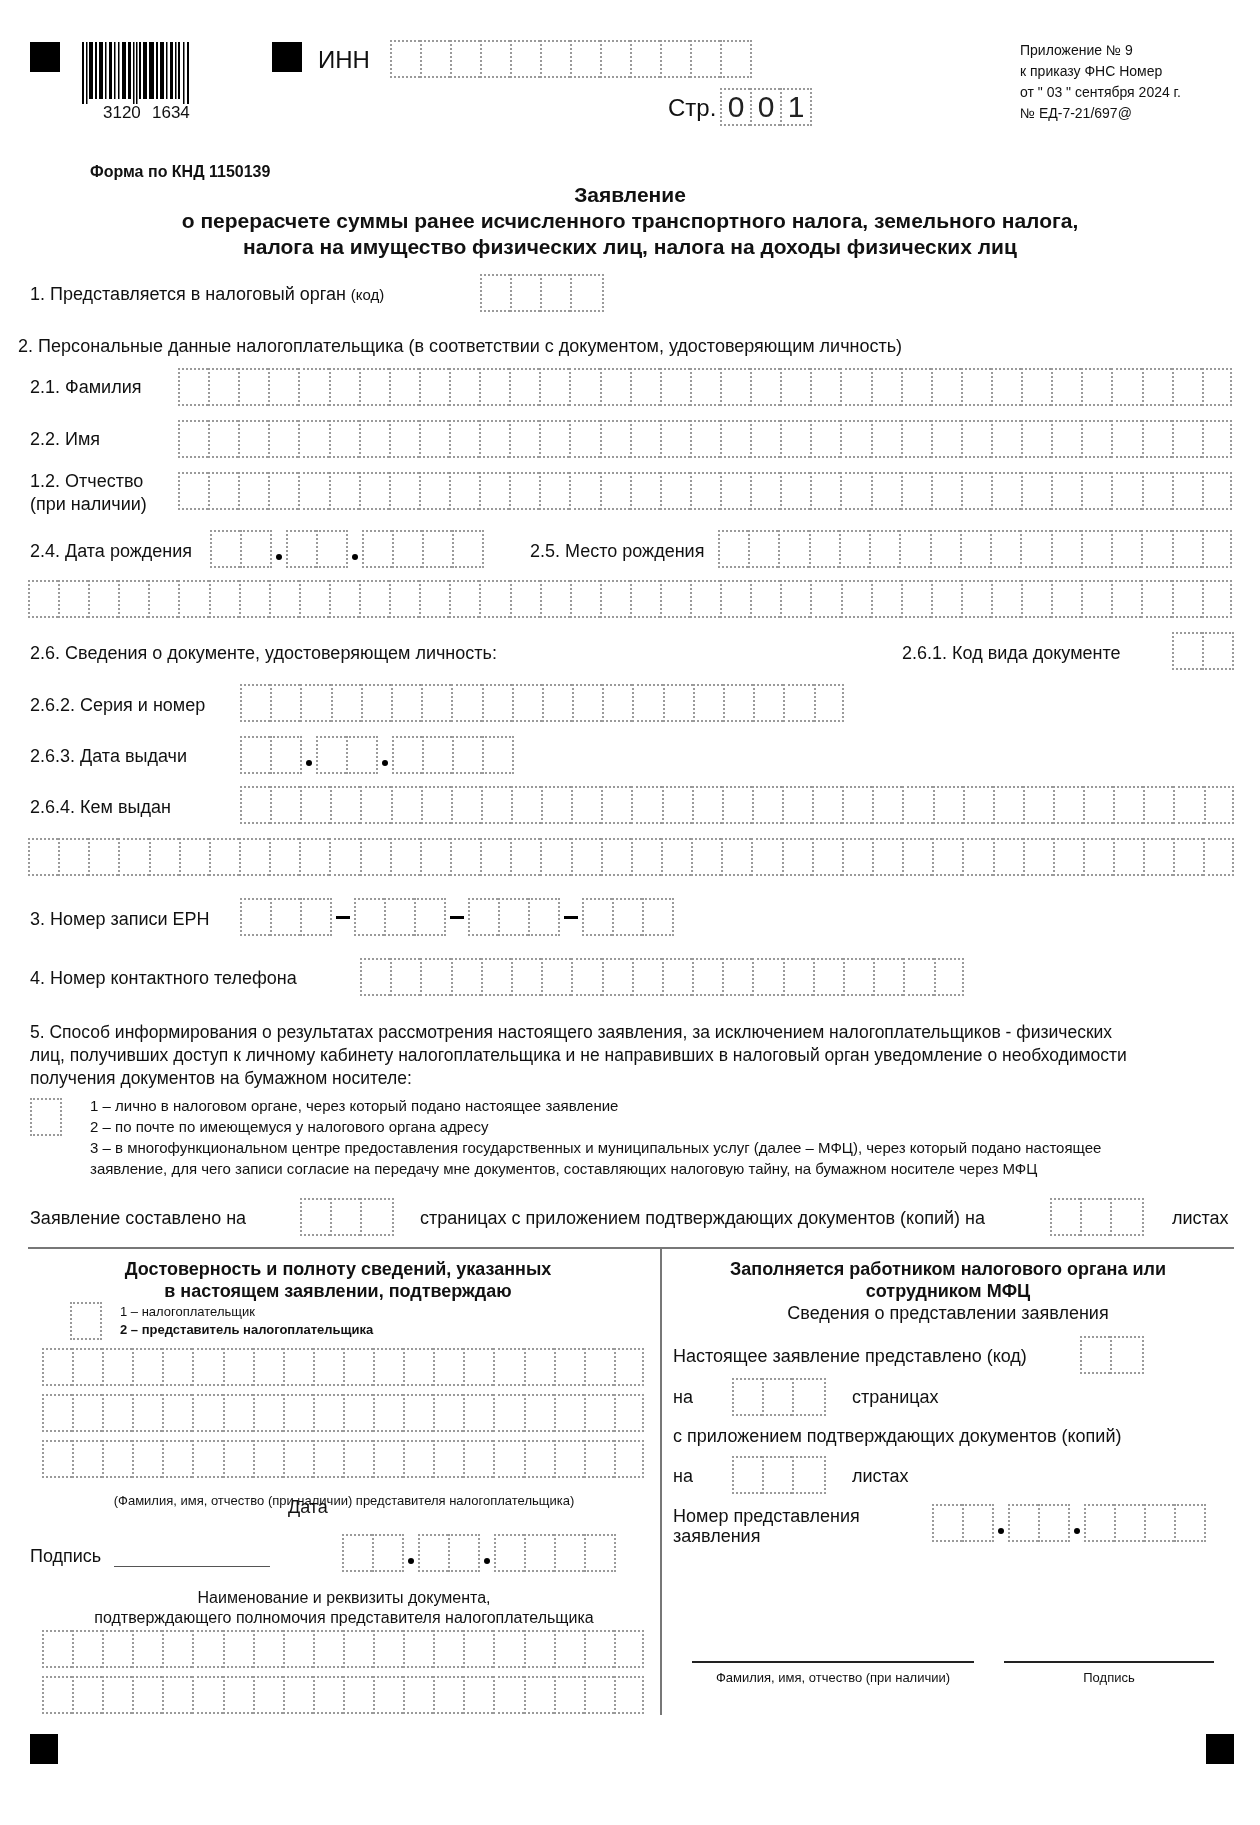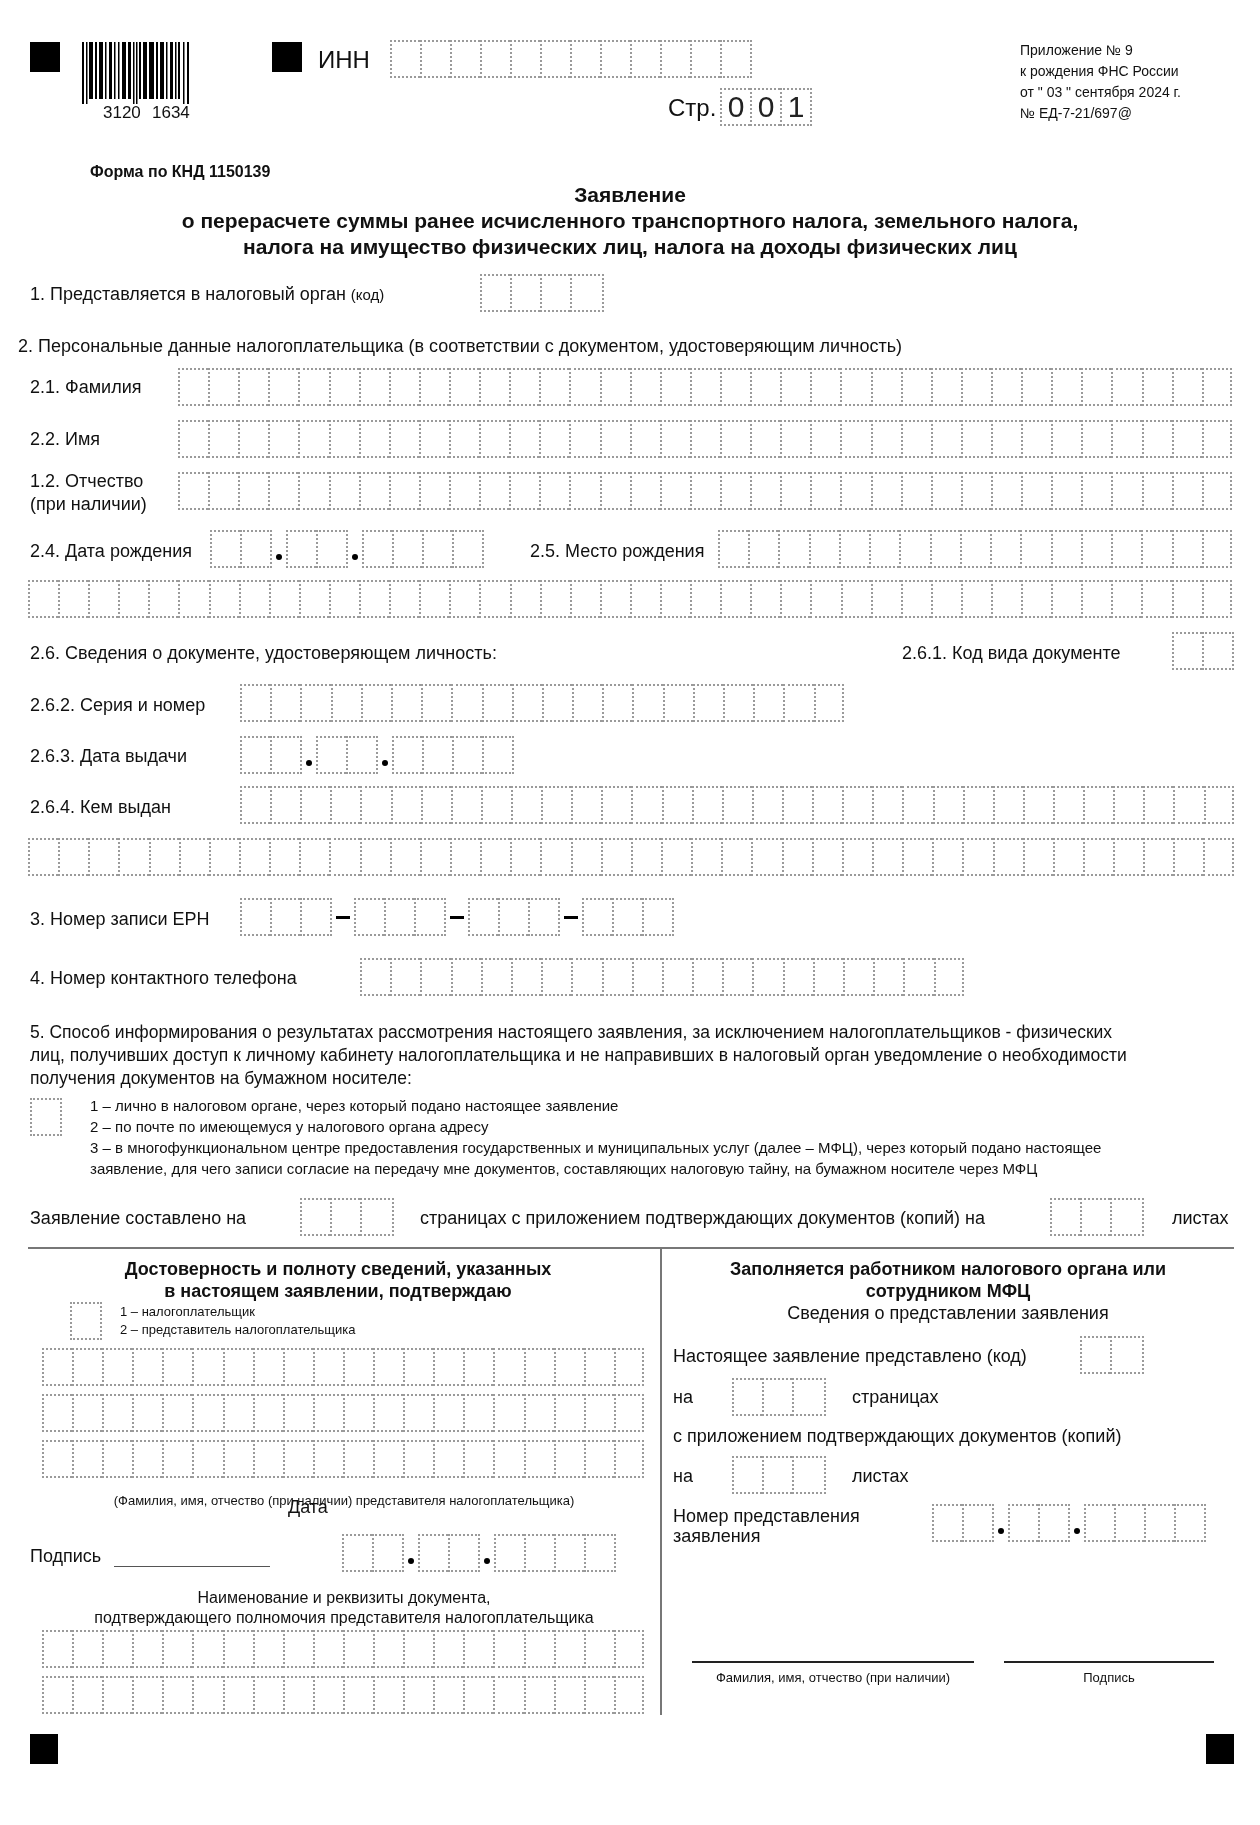"к рождения ФНС России" div.t { text: рождения ФНС России -> приказу ФНС Номер }
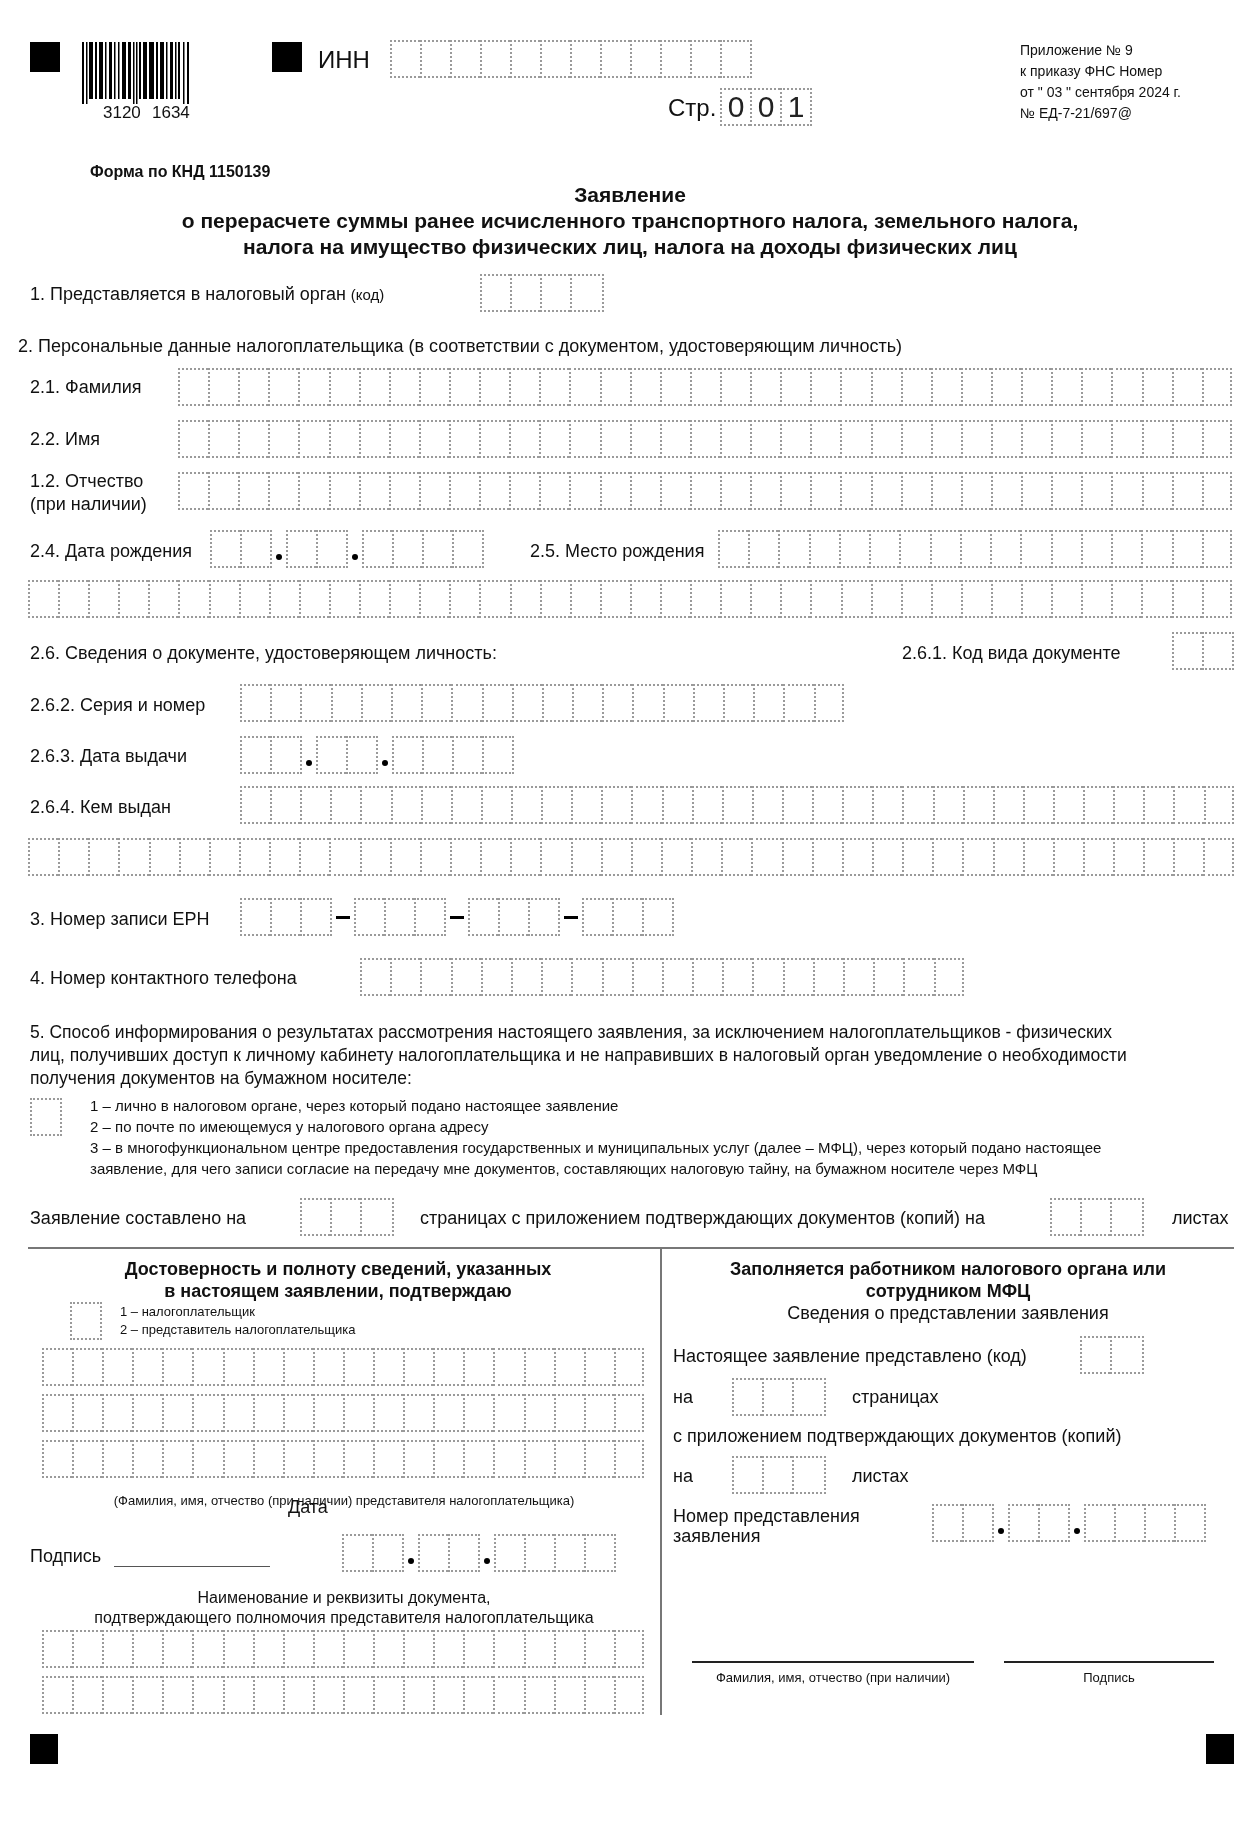"2 – представитель налогоплательщика" div.t { font-weight: none -> bold }
